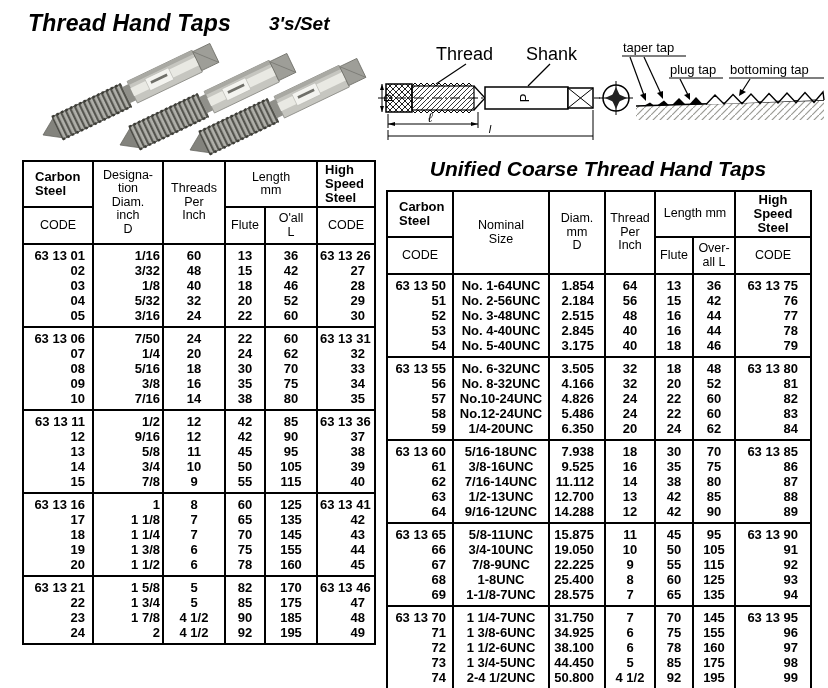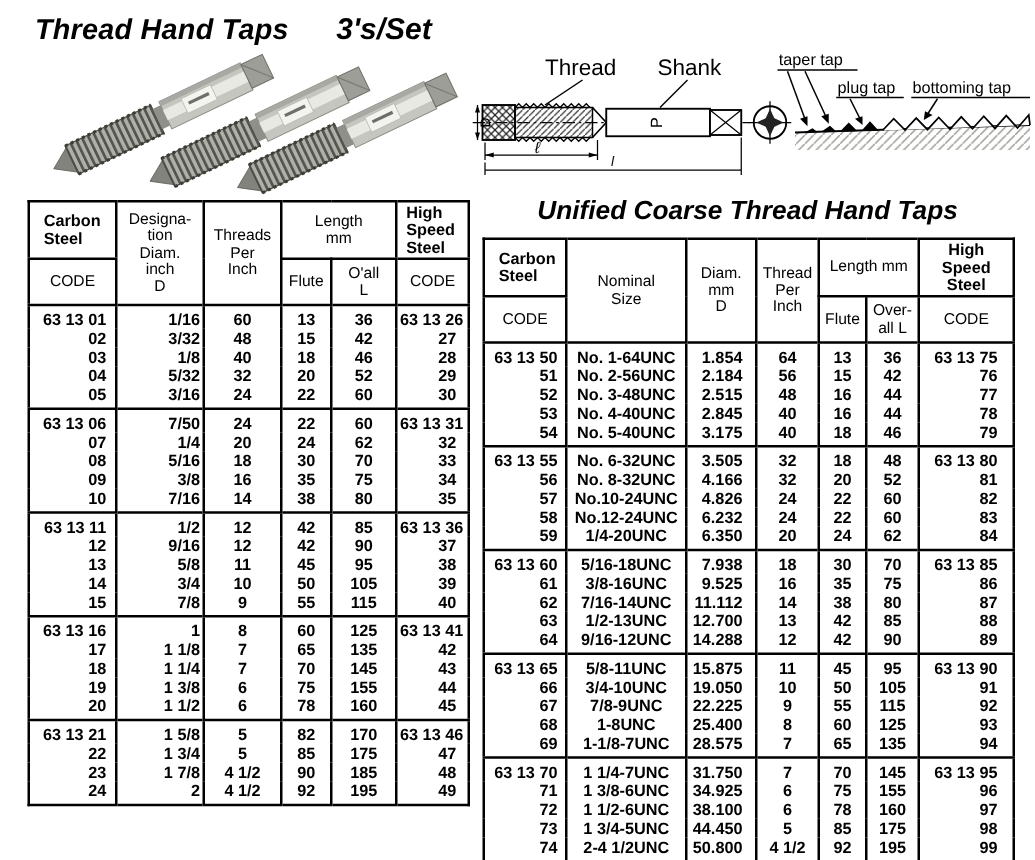"Thread Hand Taps" .page-header { align-items: flex-start -> center }
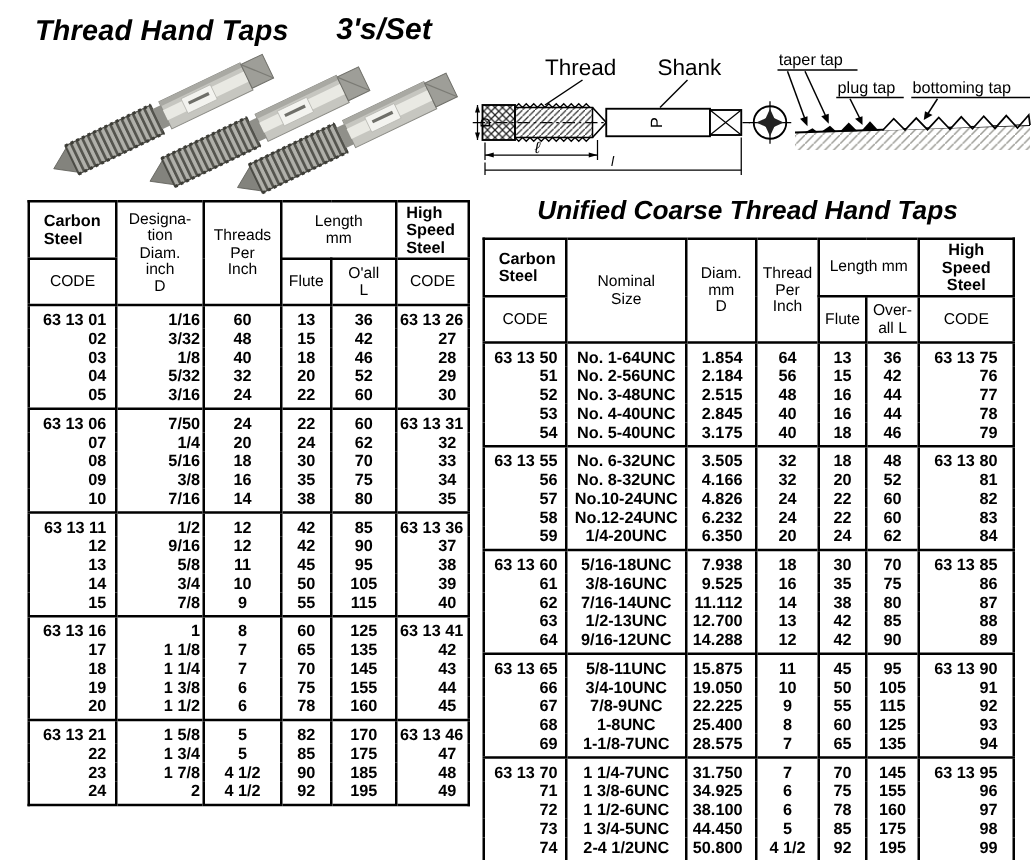"3's/Set" .ph-set { font-size: 24px -> 19px }
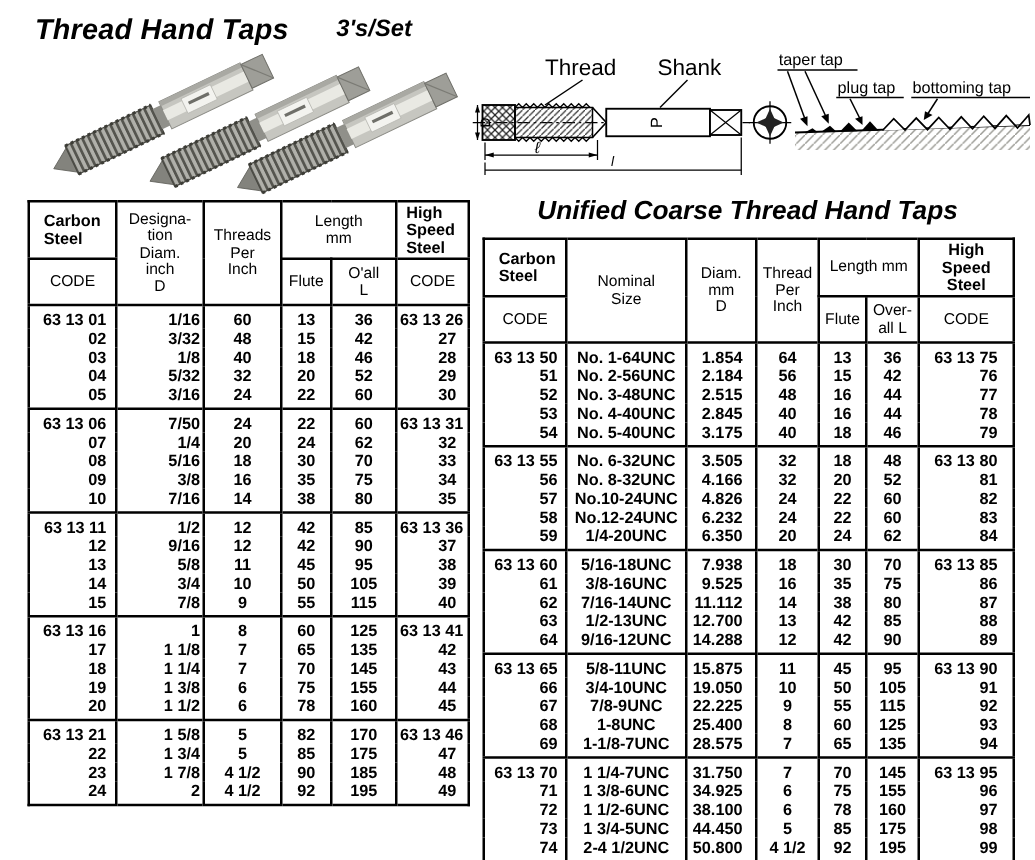"6.232" td { text: 6.232 -> 5.486 }
